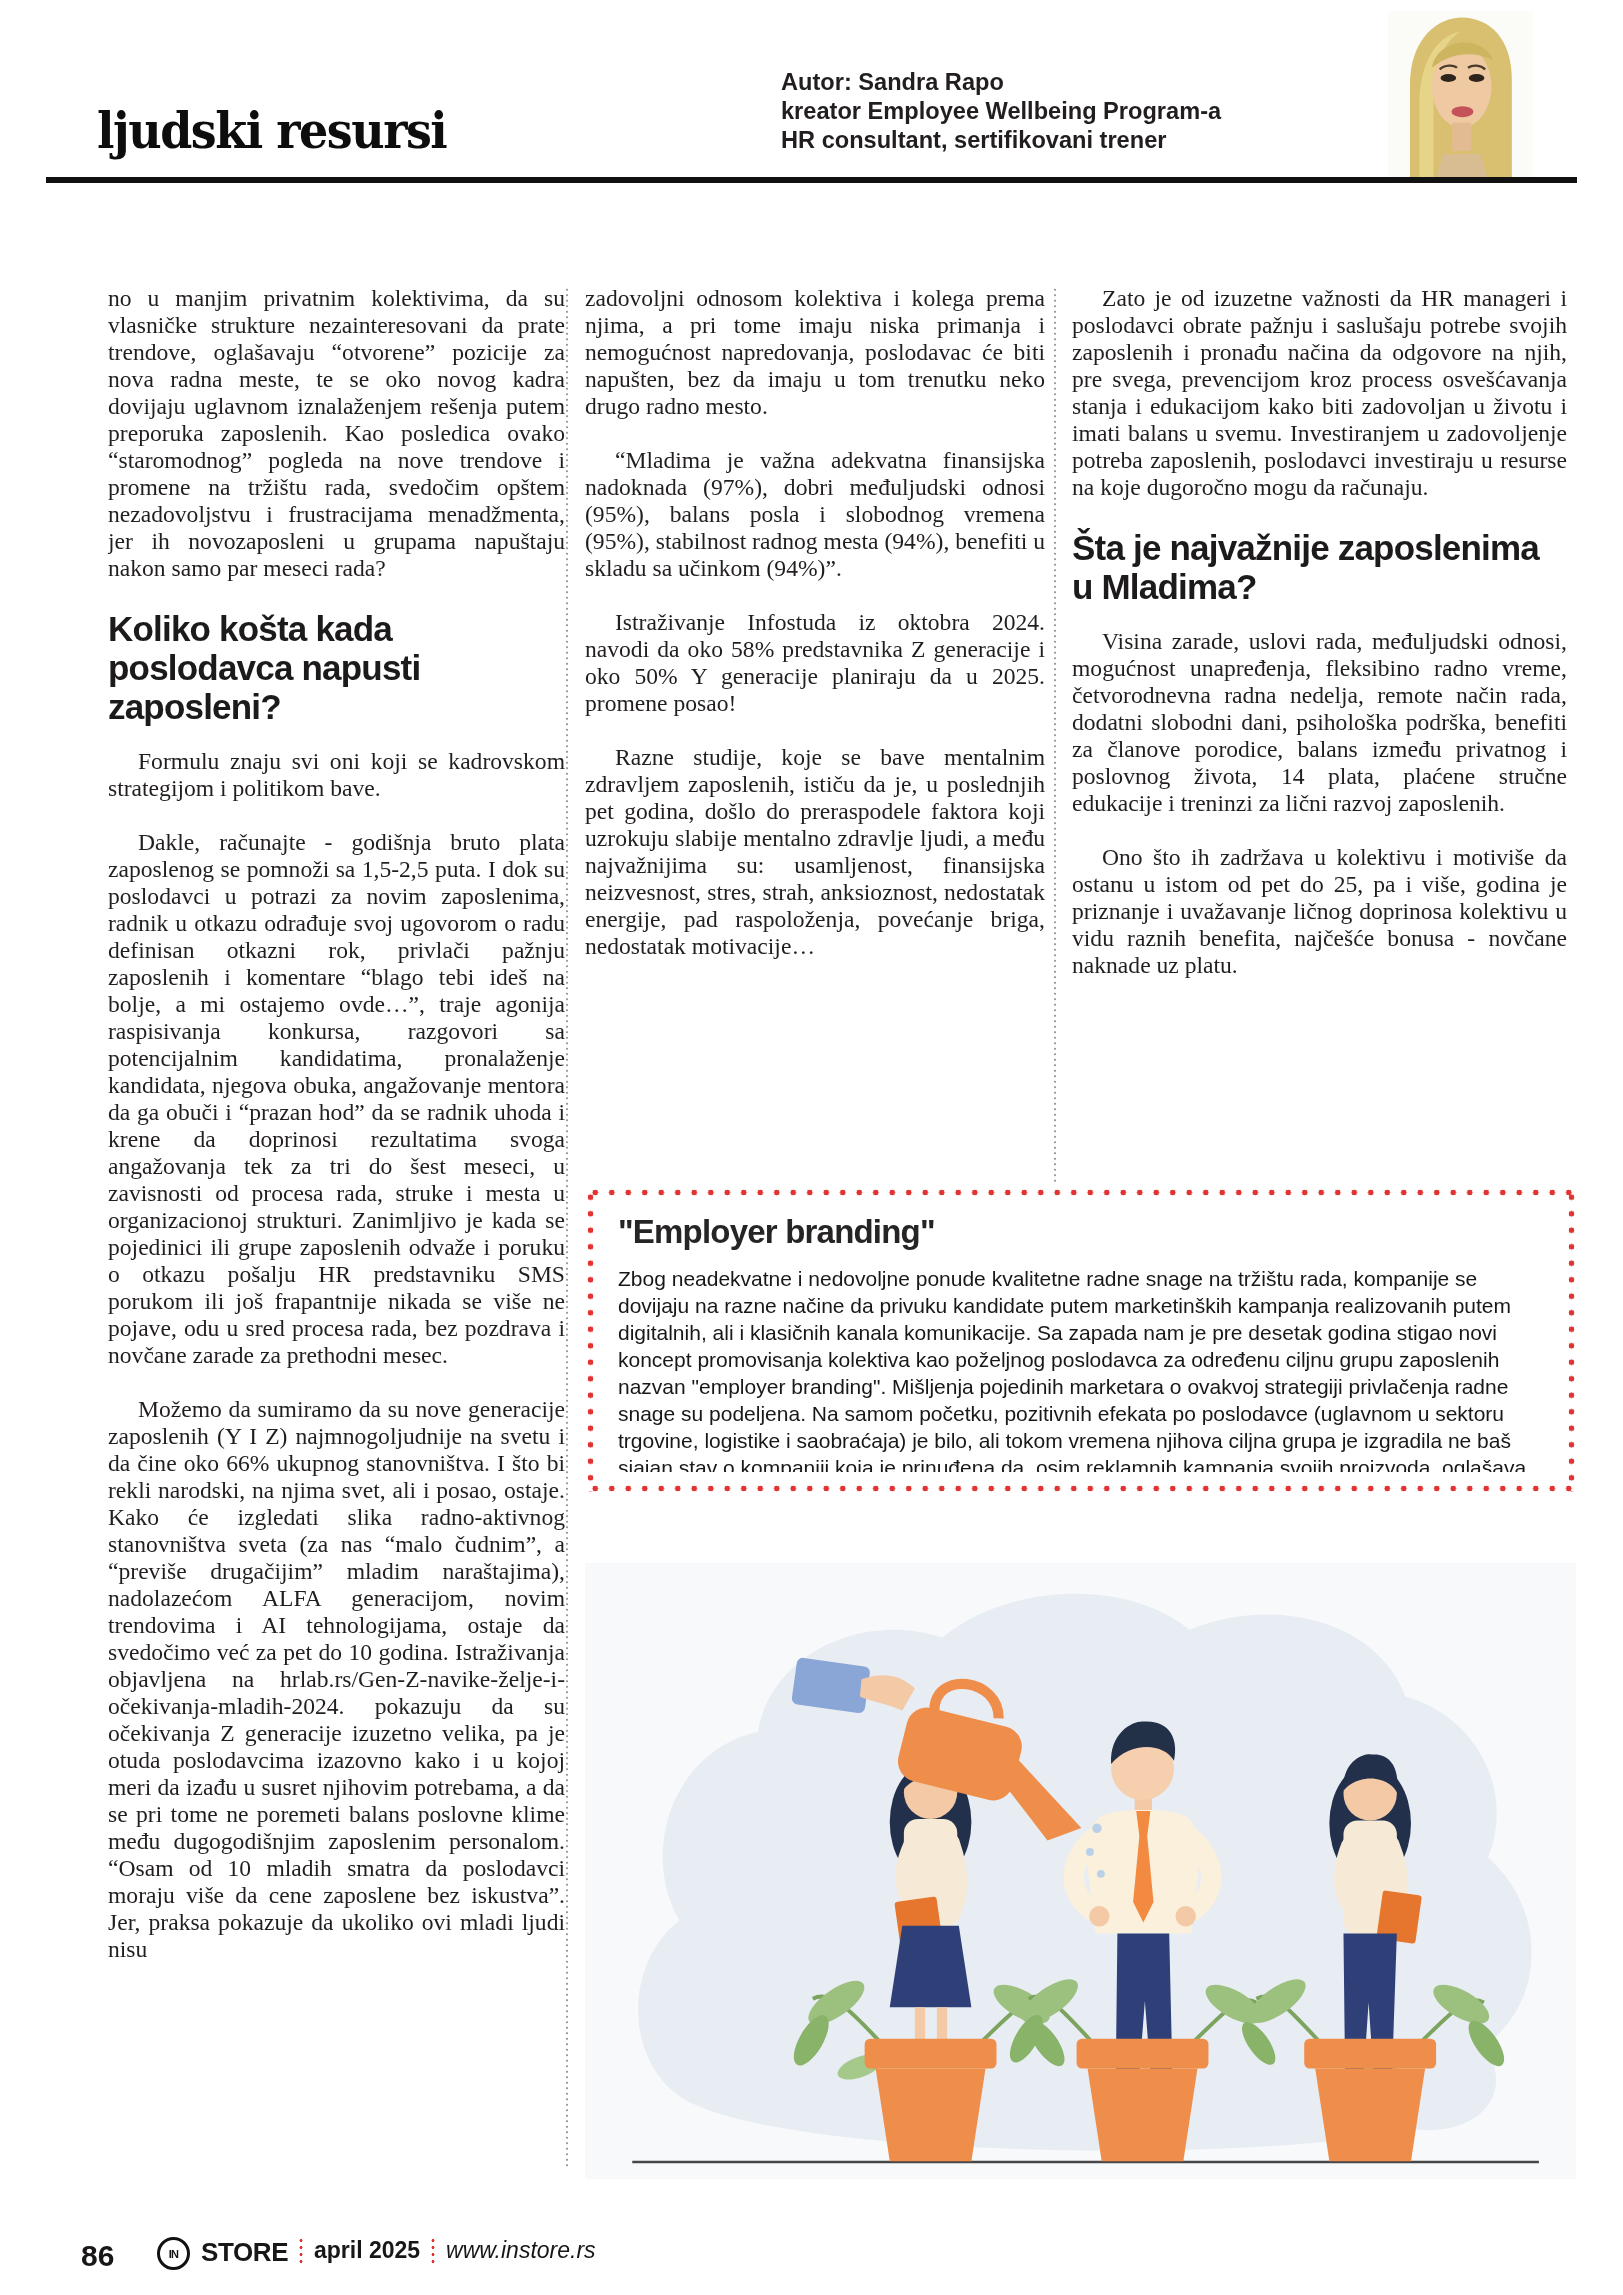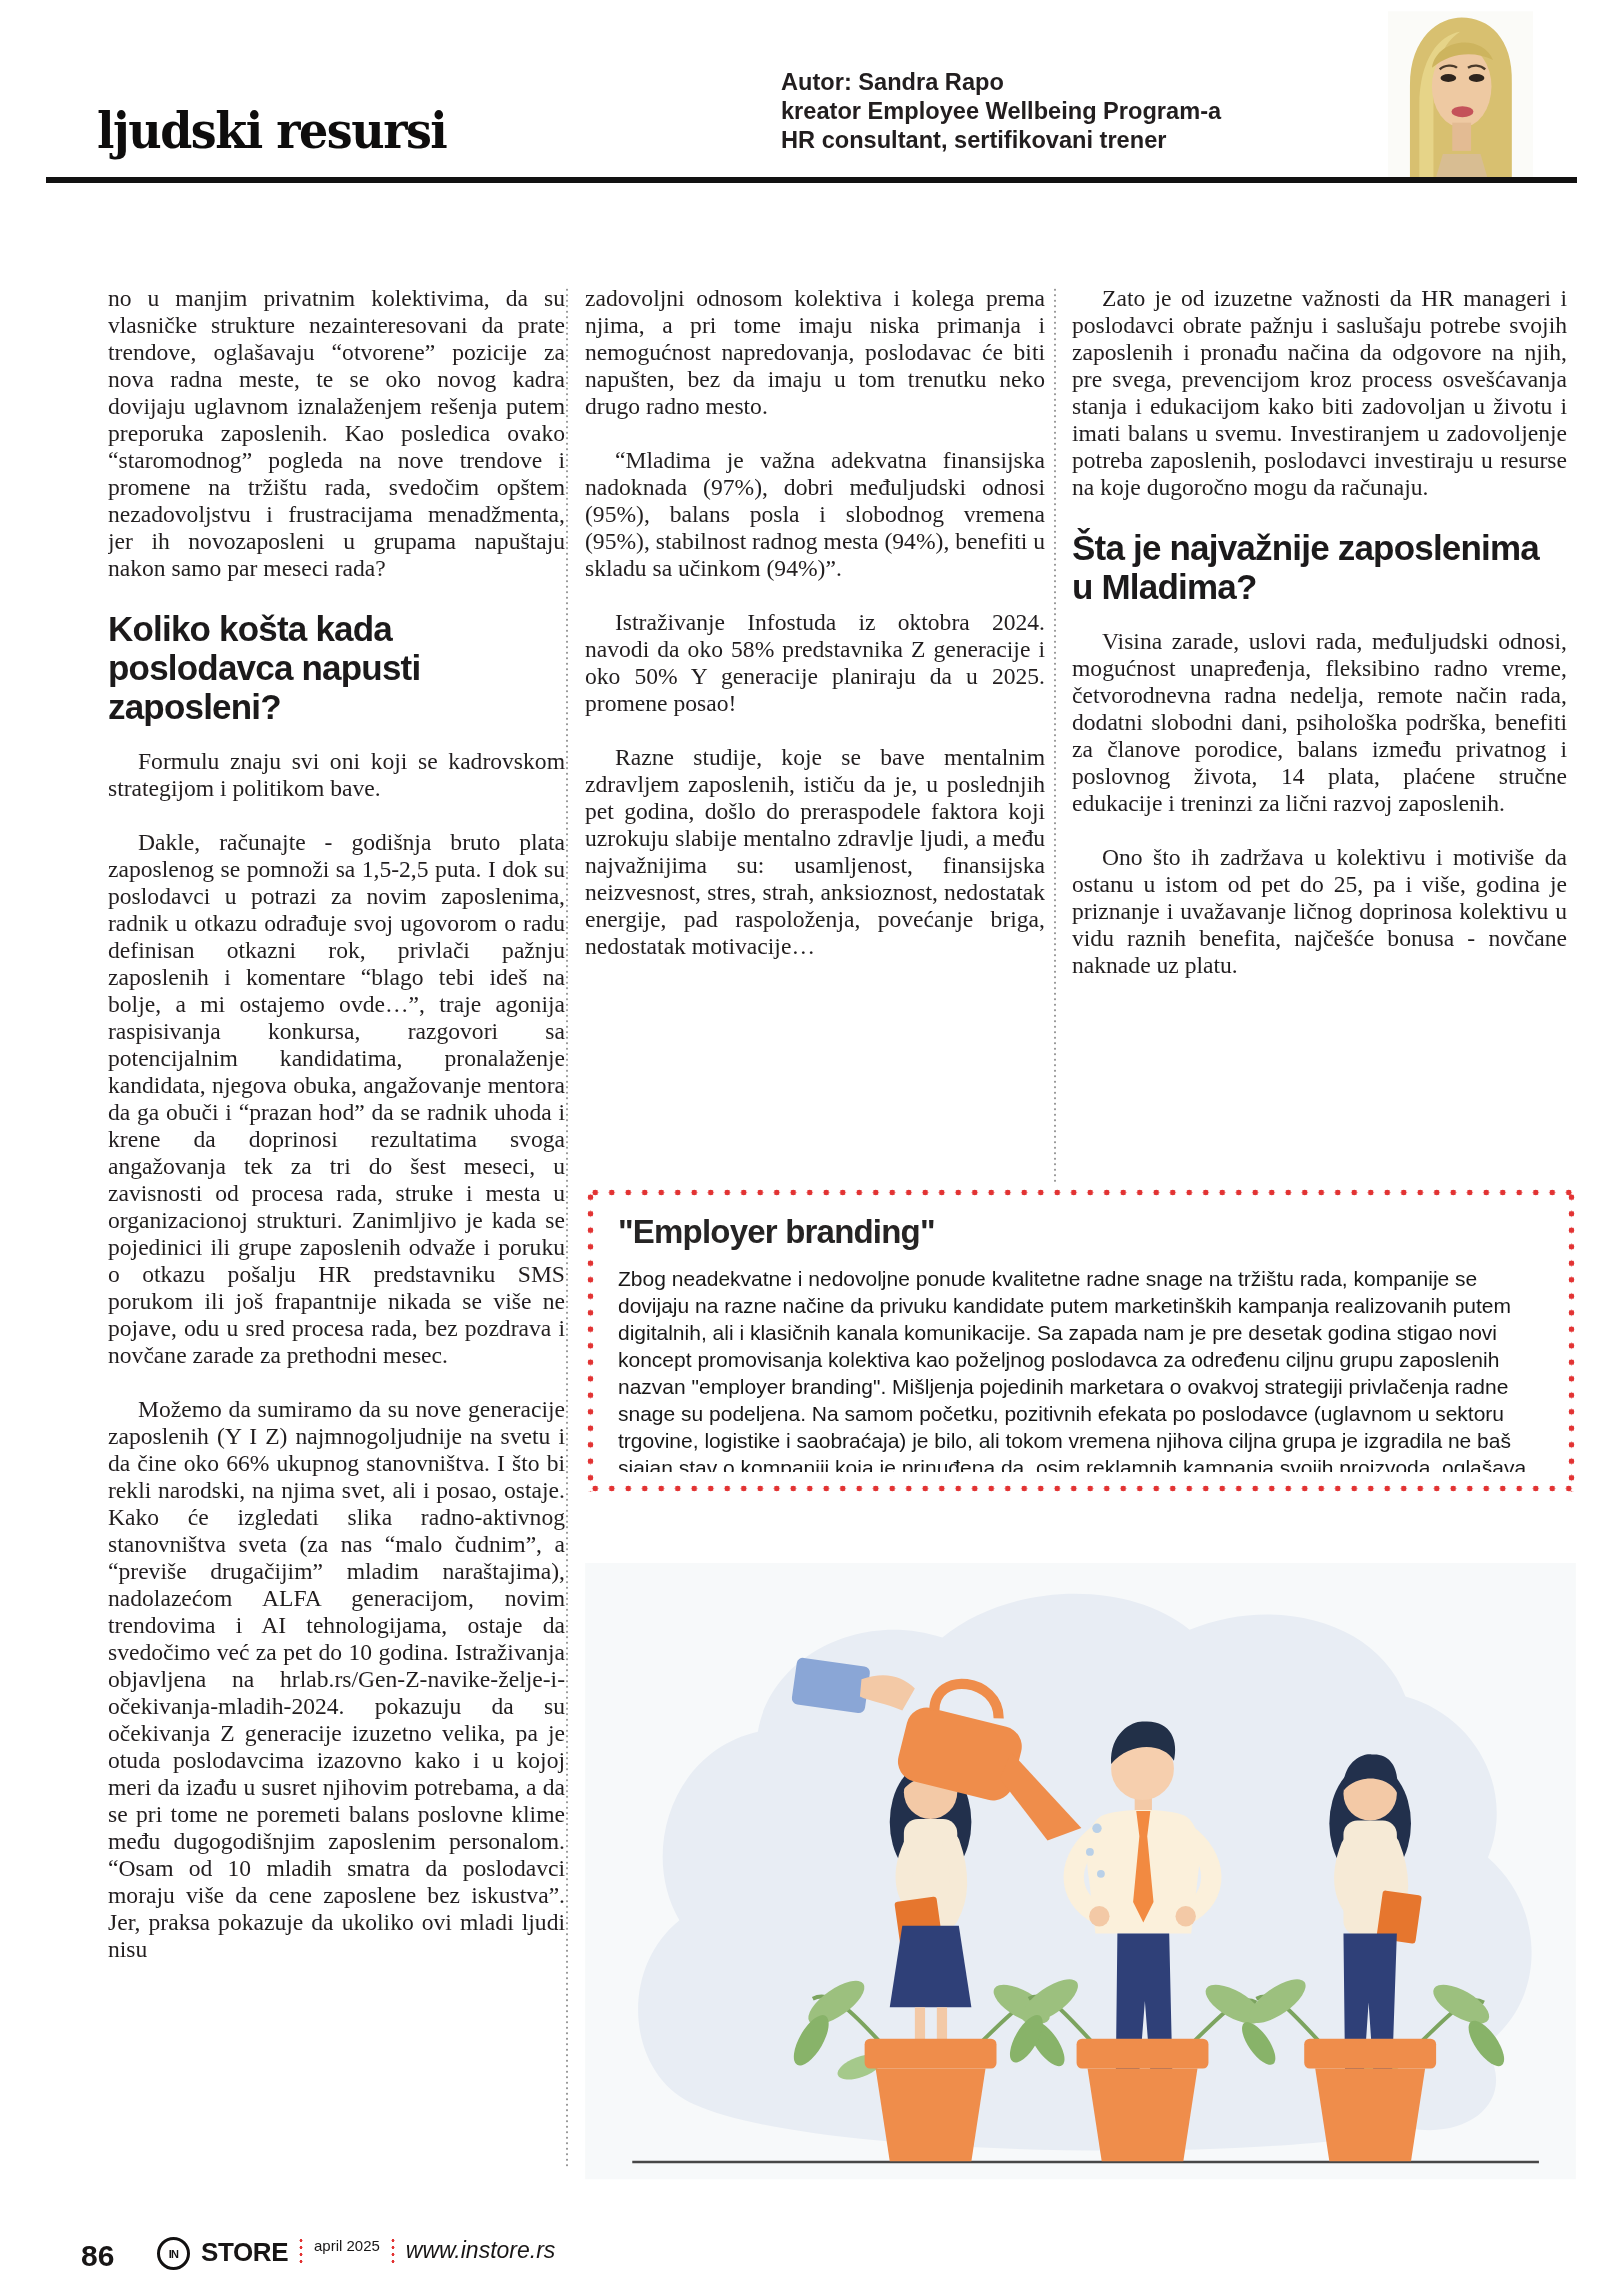"april 2025" .issue { font-size: 15px -> 23px; font-weight: normal -> bold }
